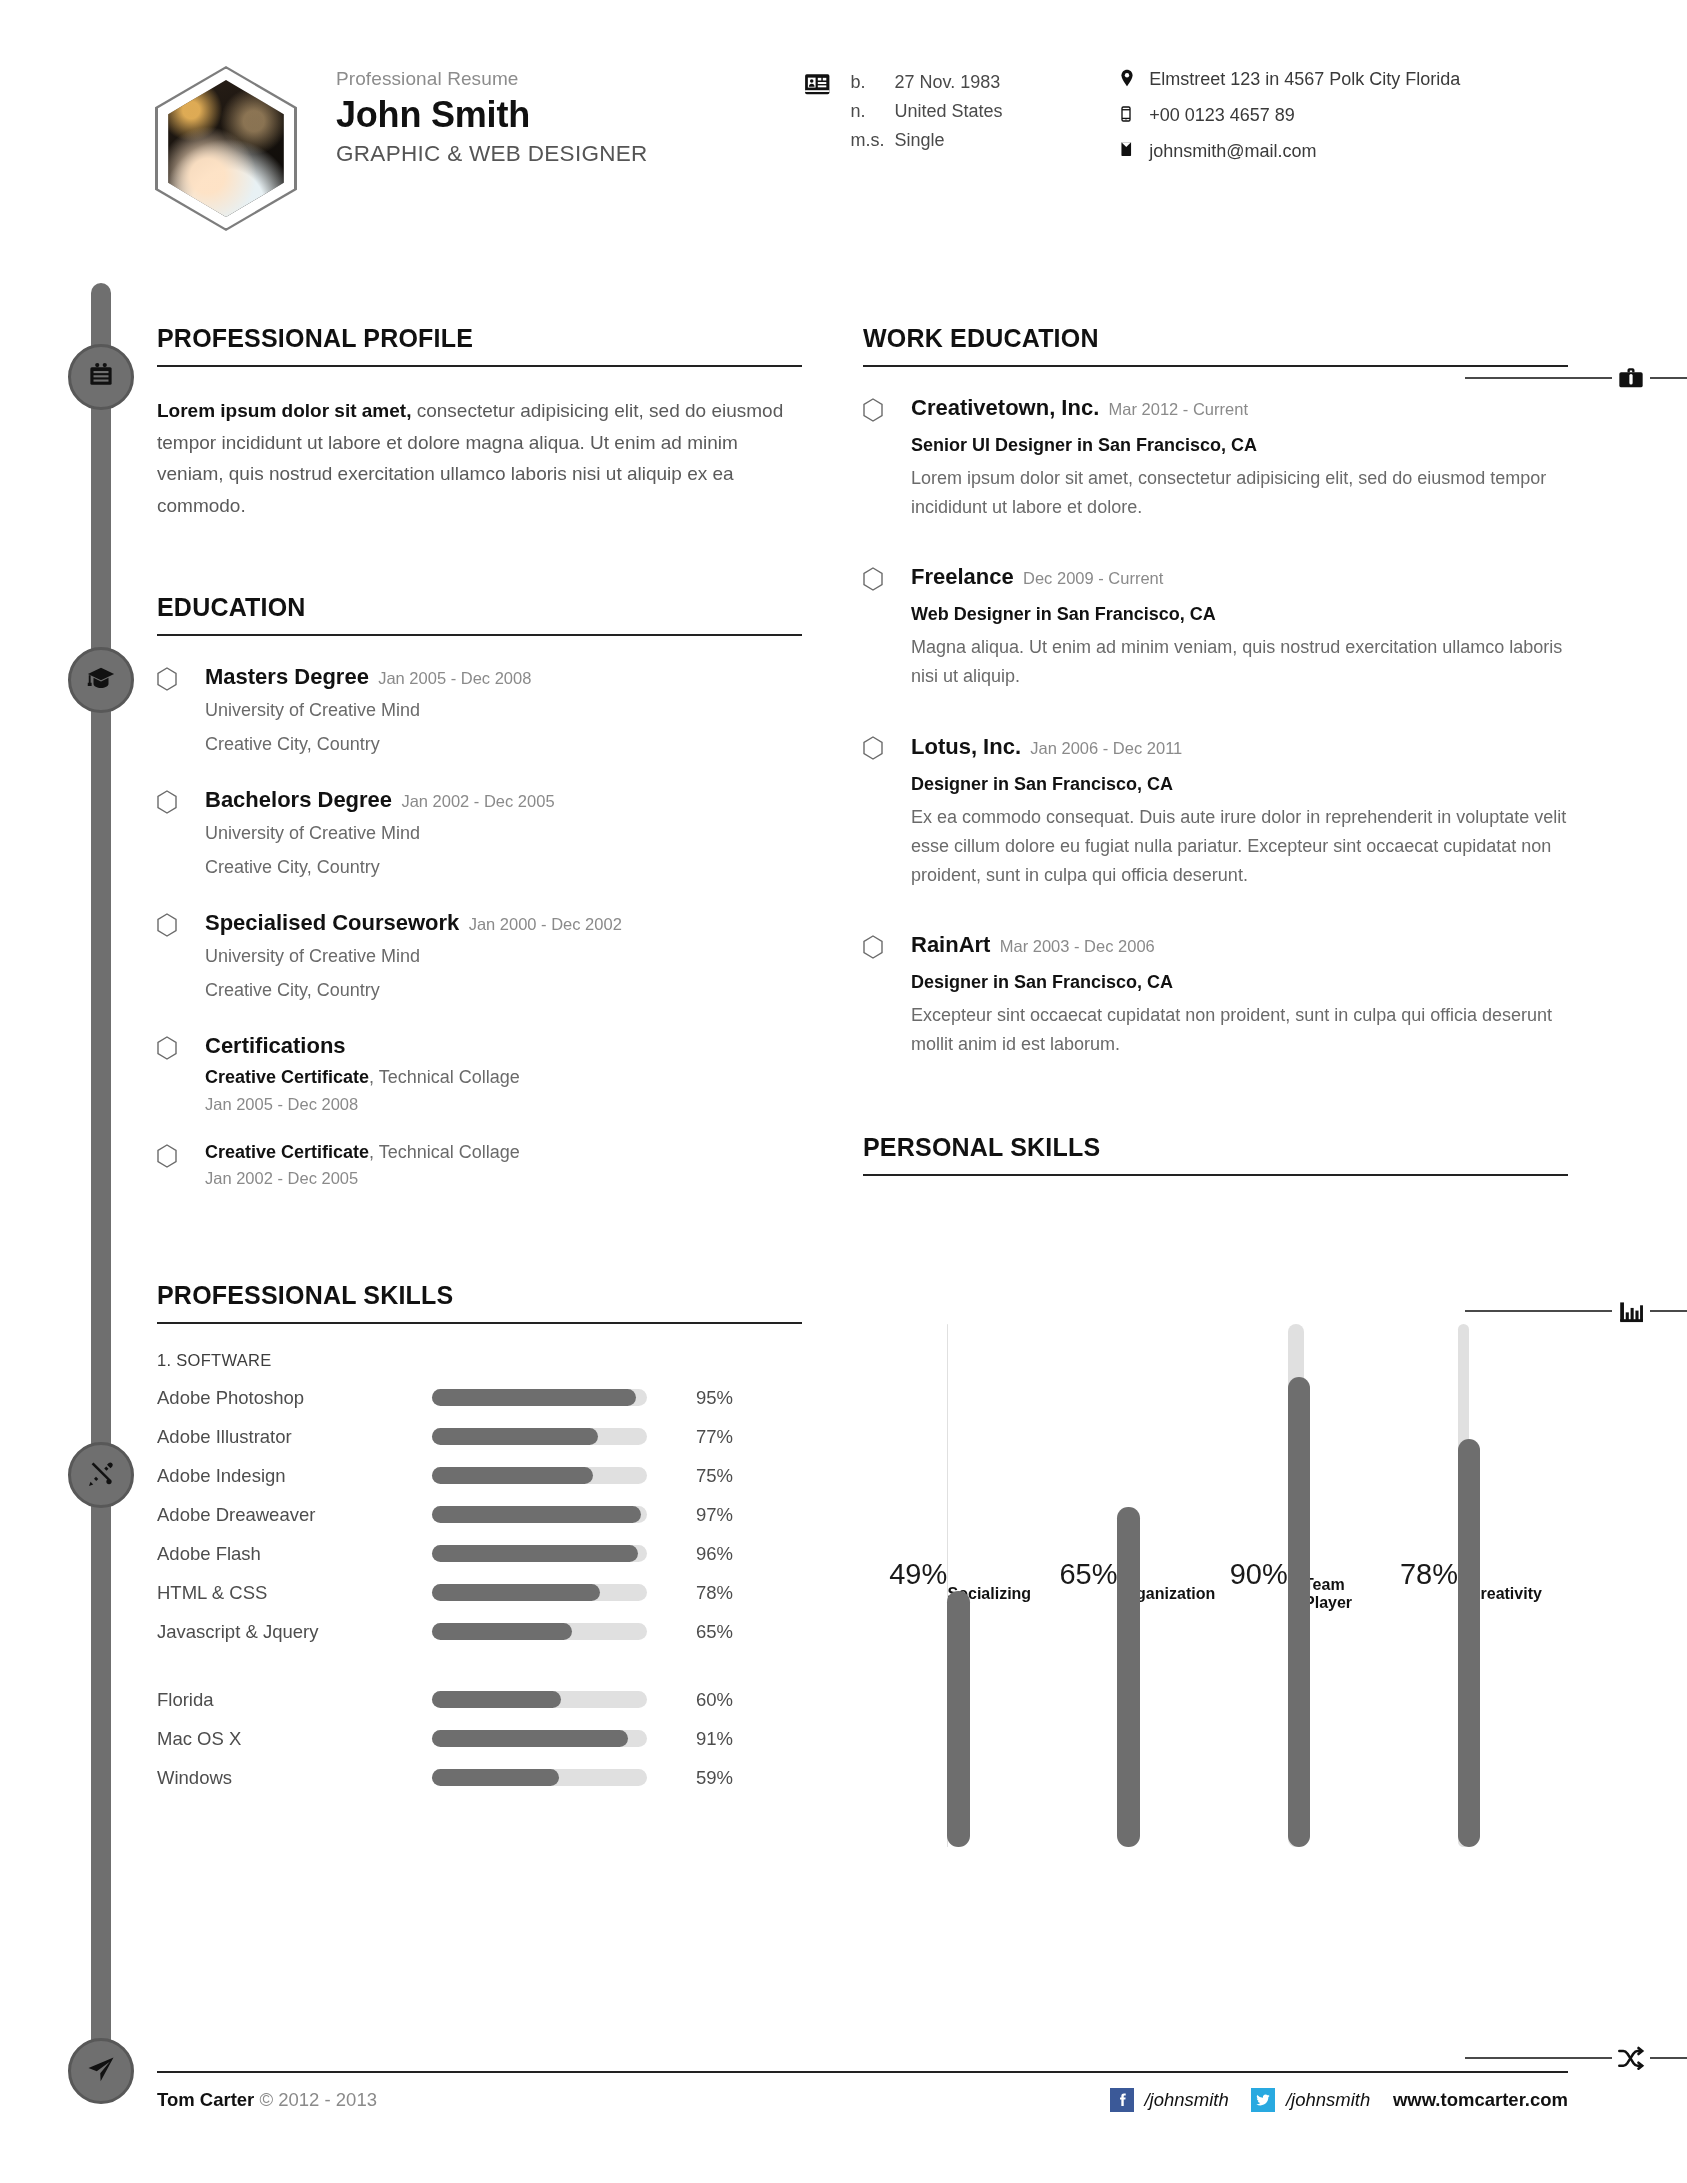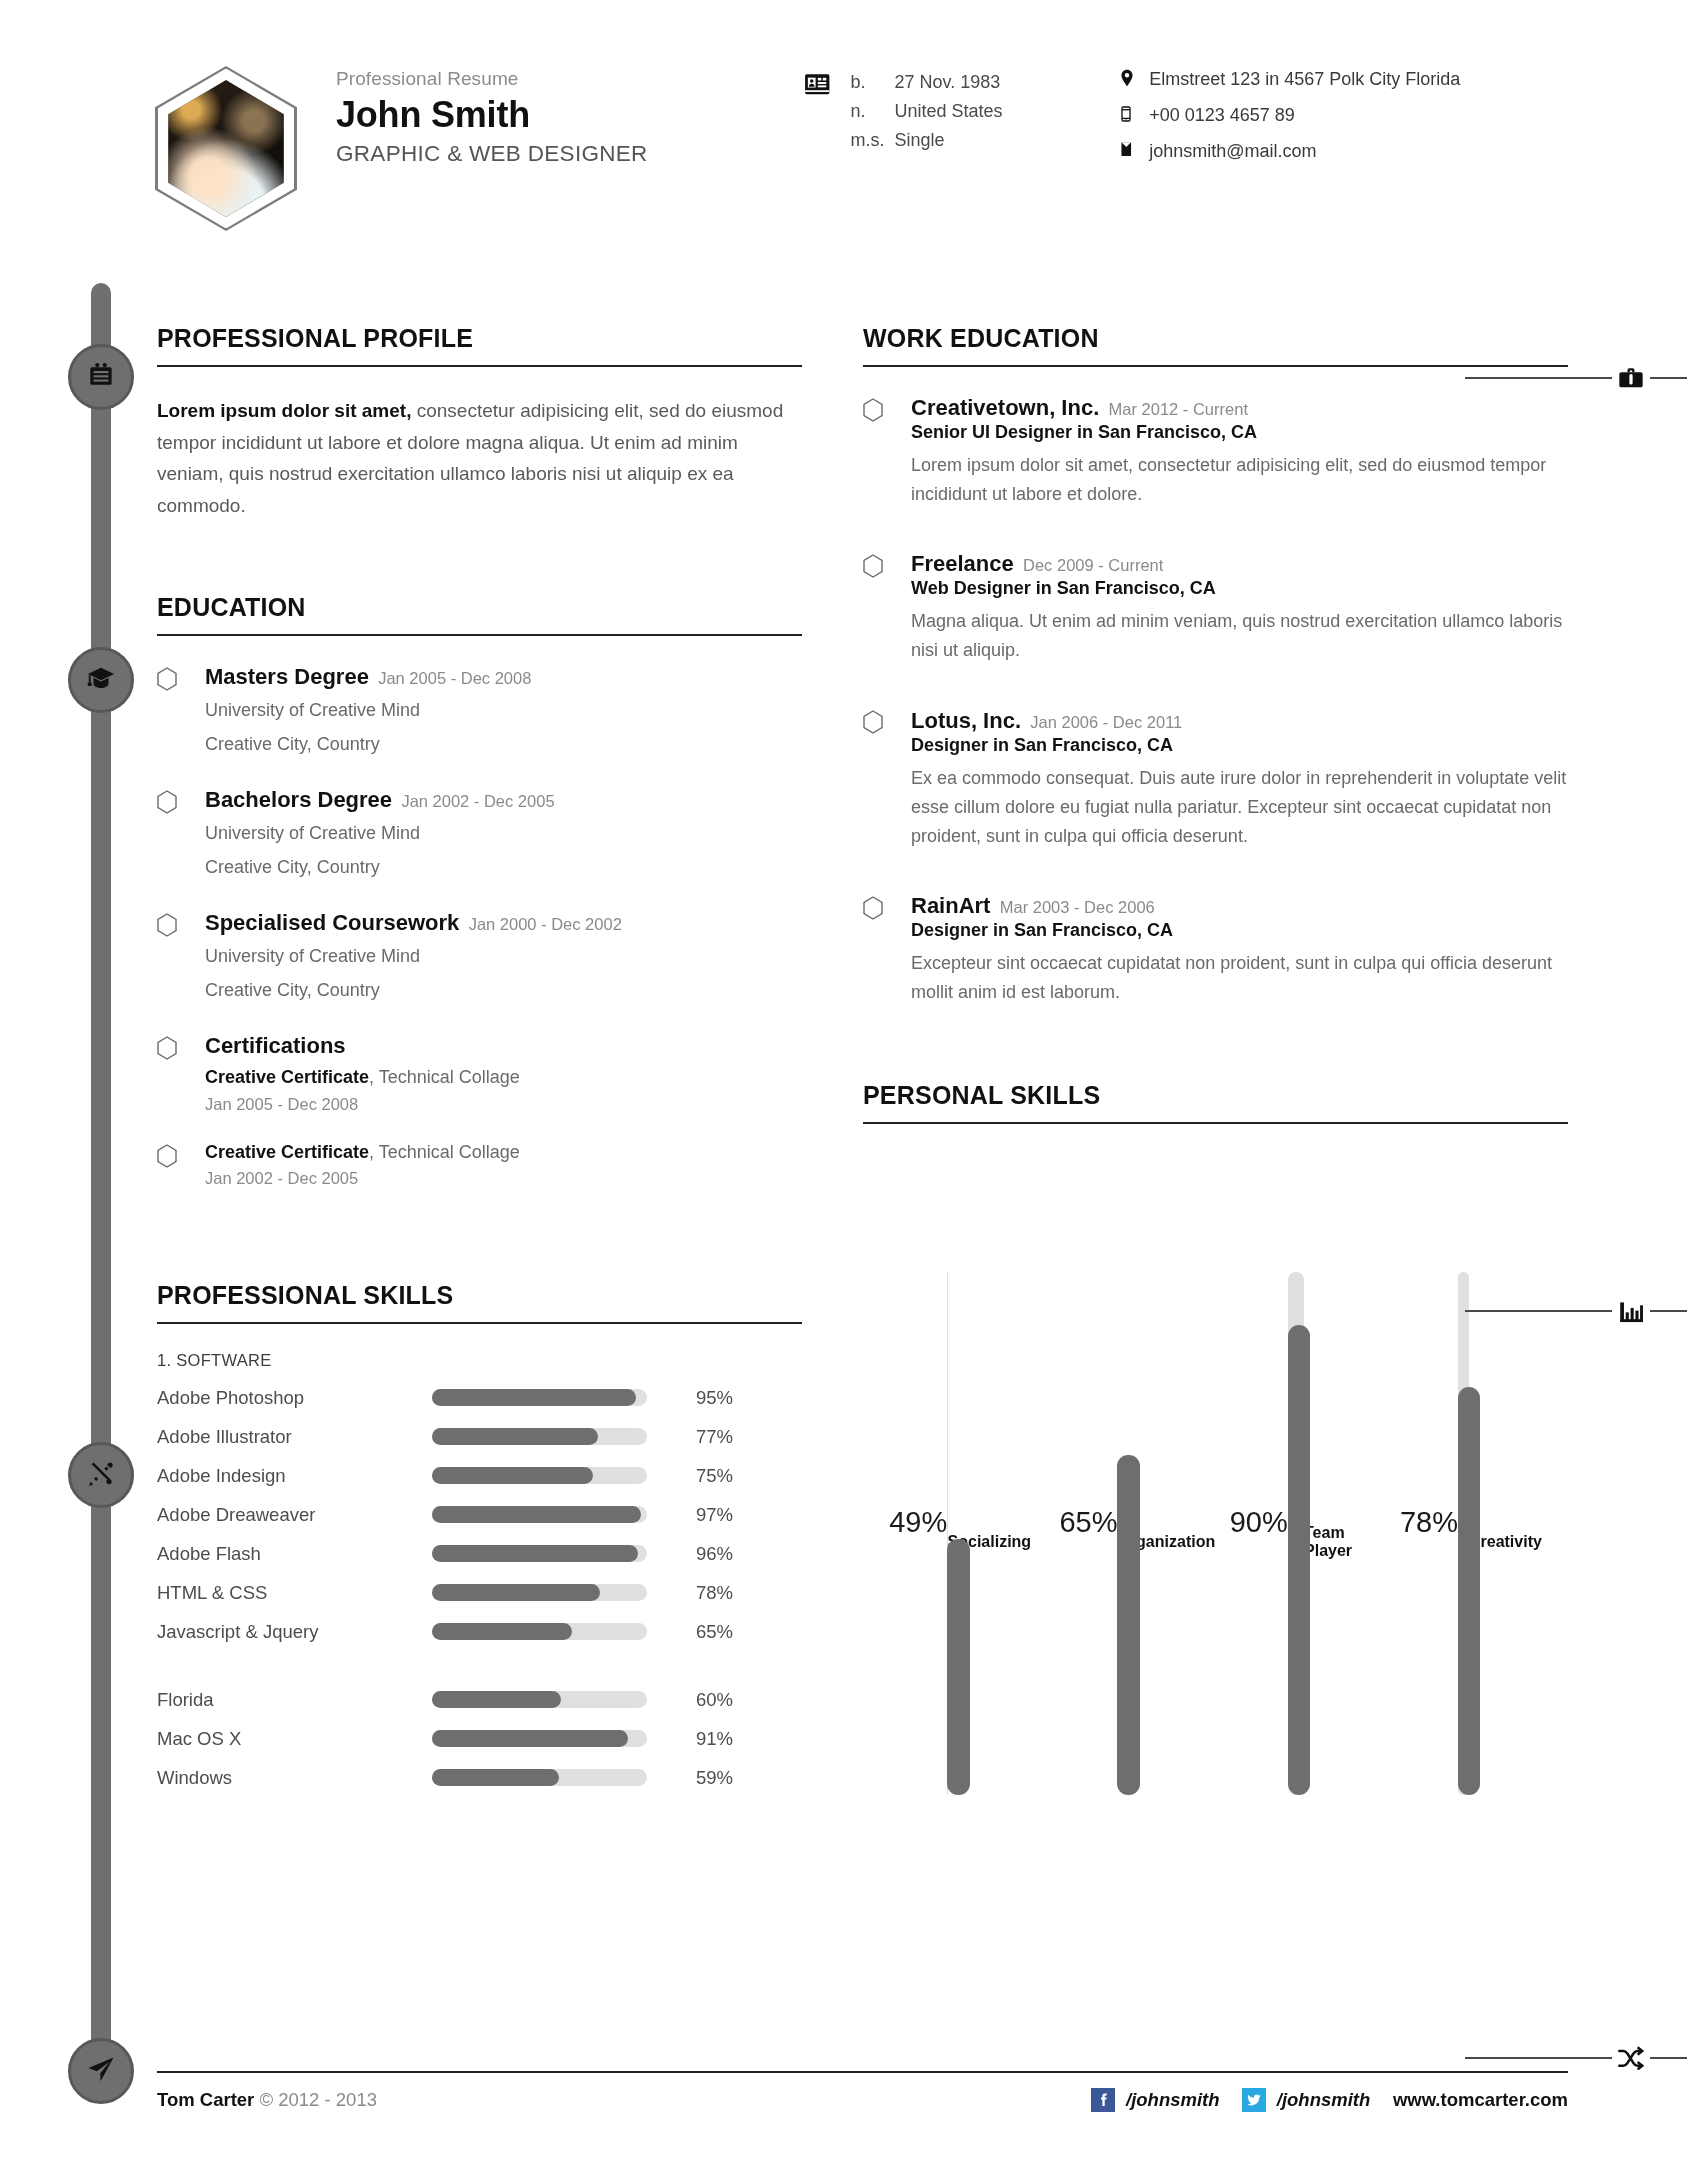"Senior UI Designer in San" .e-sub { margin-top: 1px -> 14px }
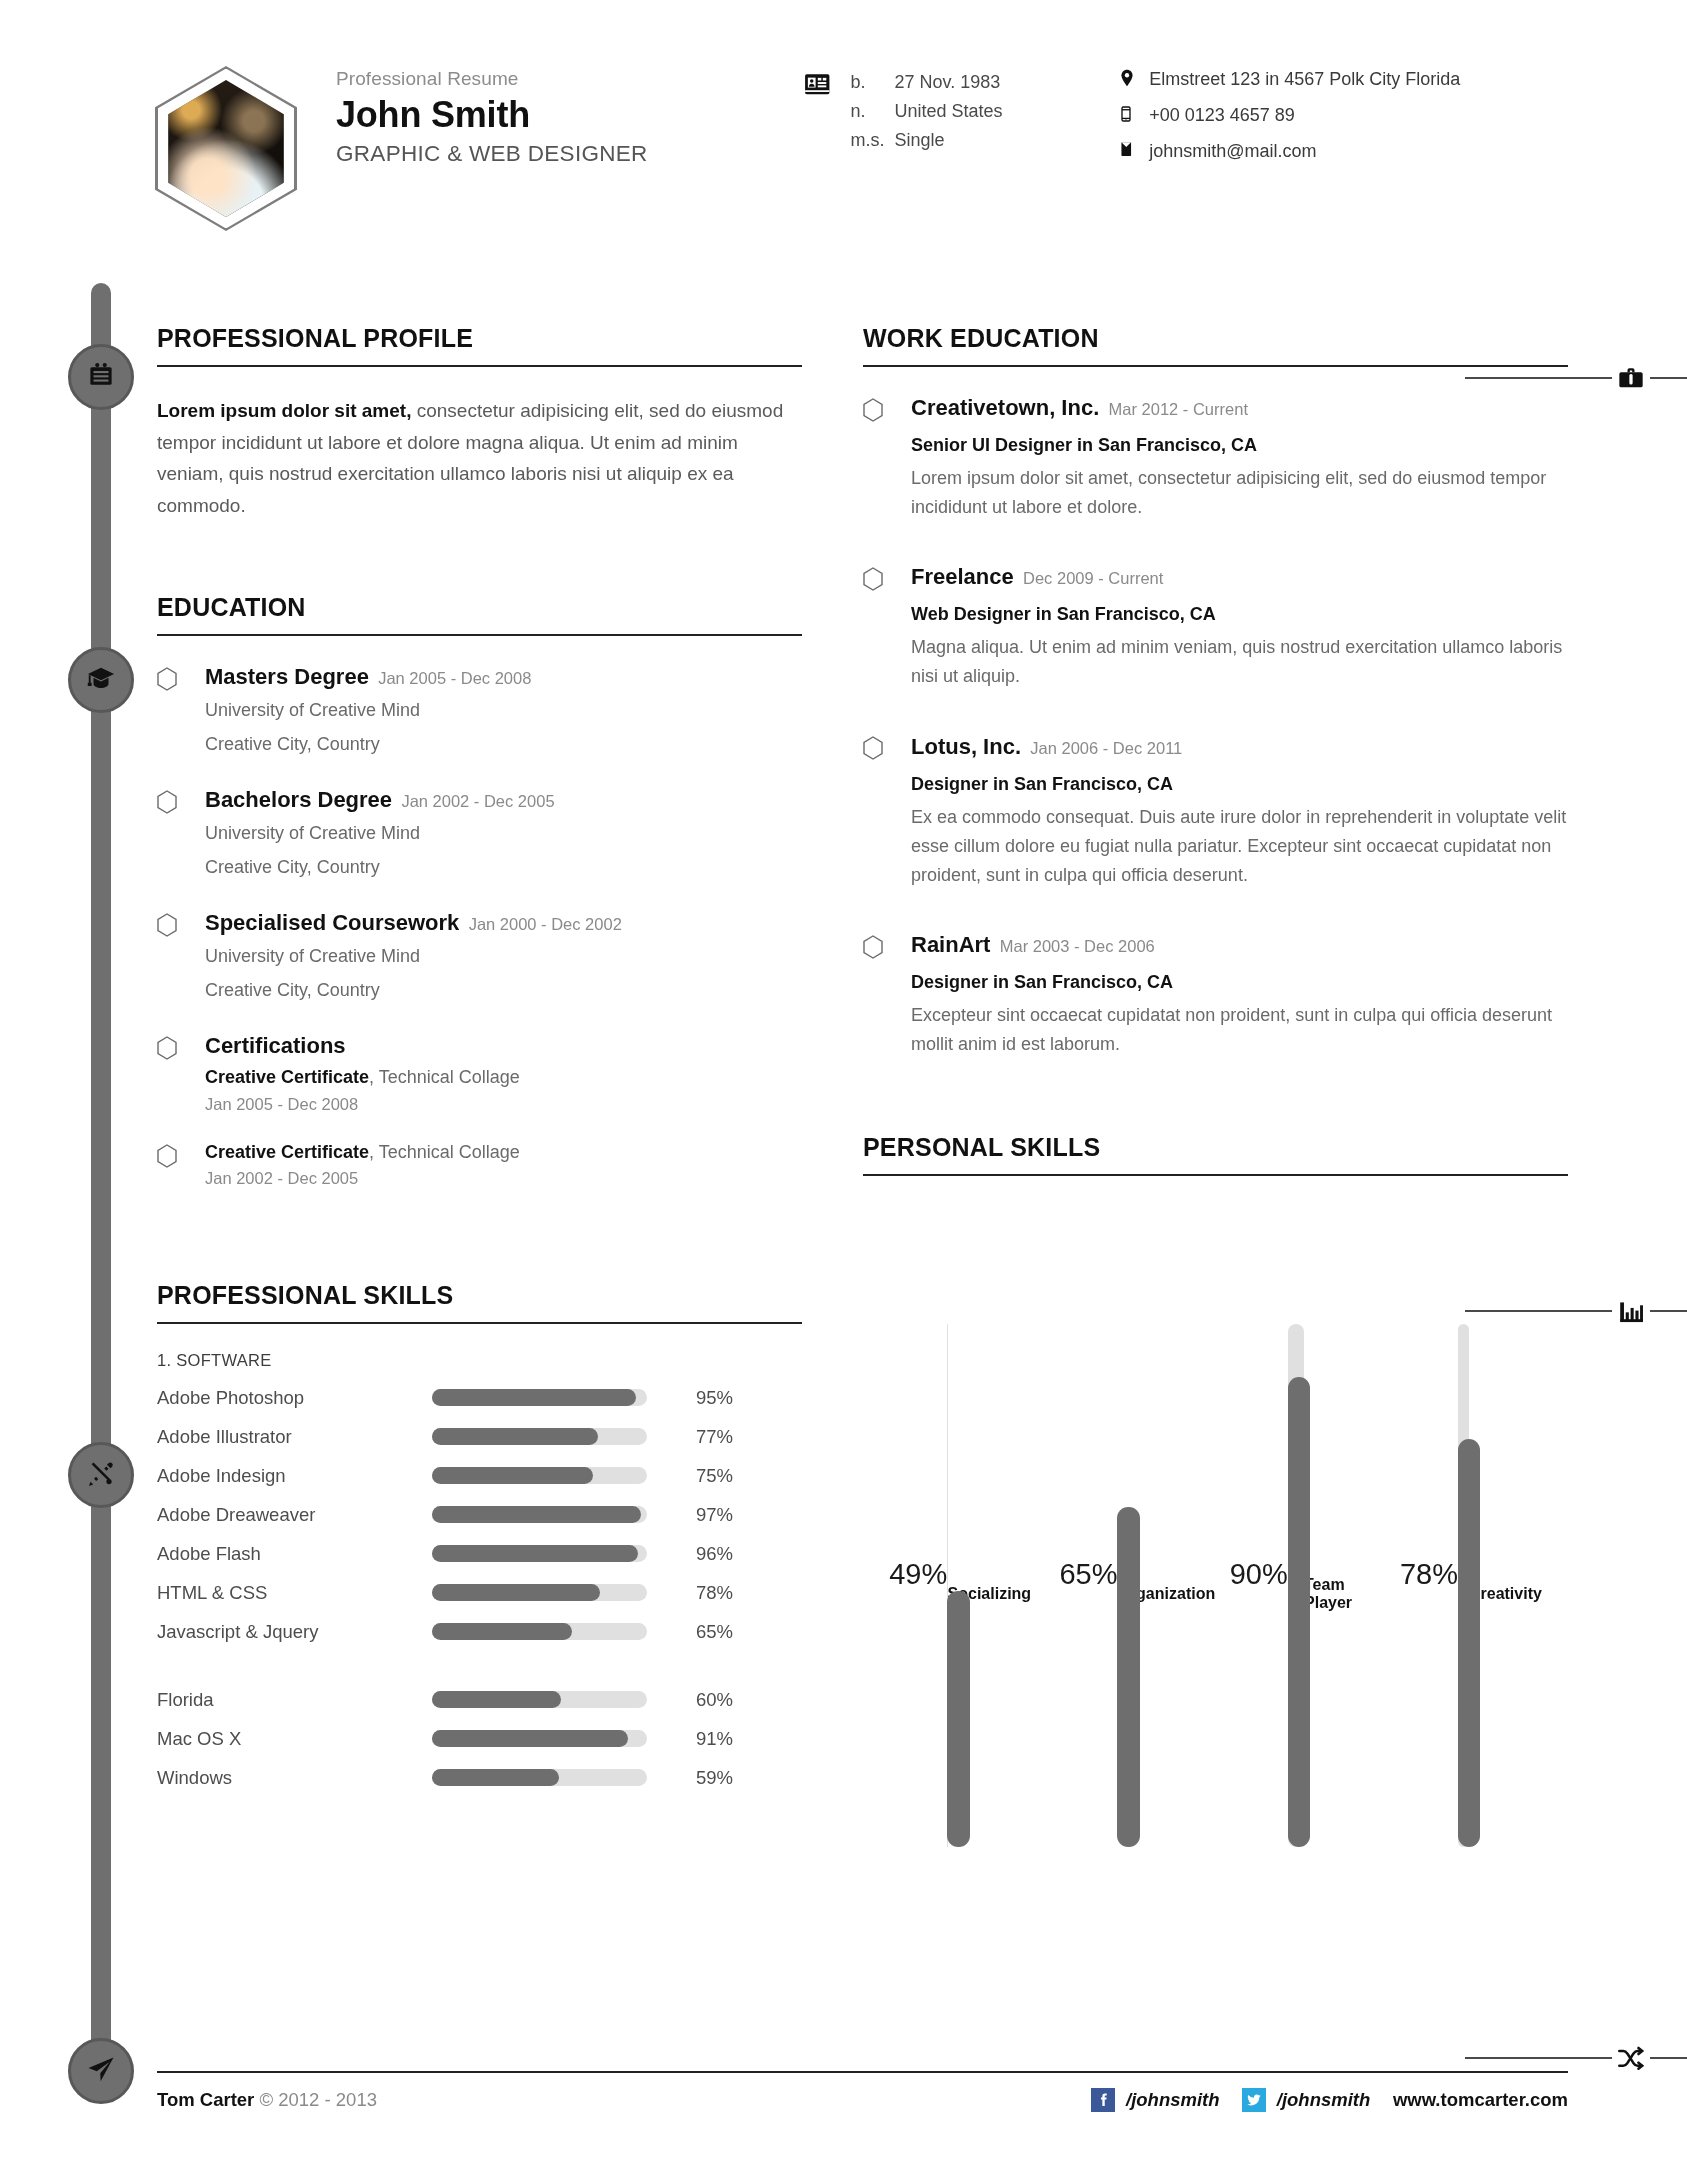"/johnsmith" .handle { font-weight: bold -> none }
